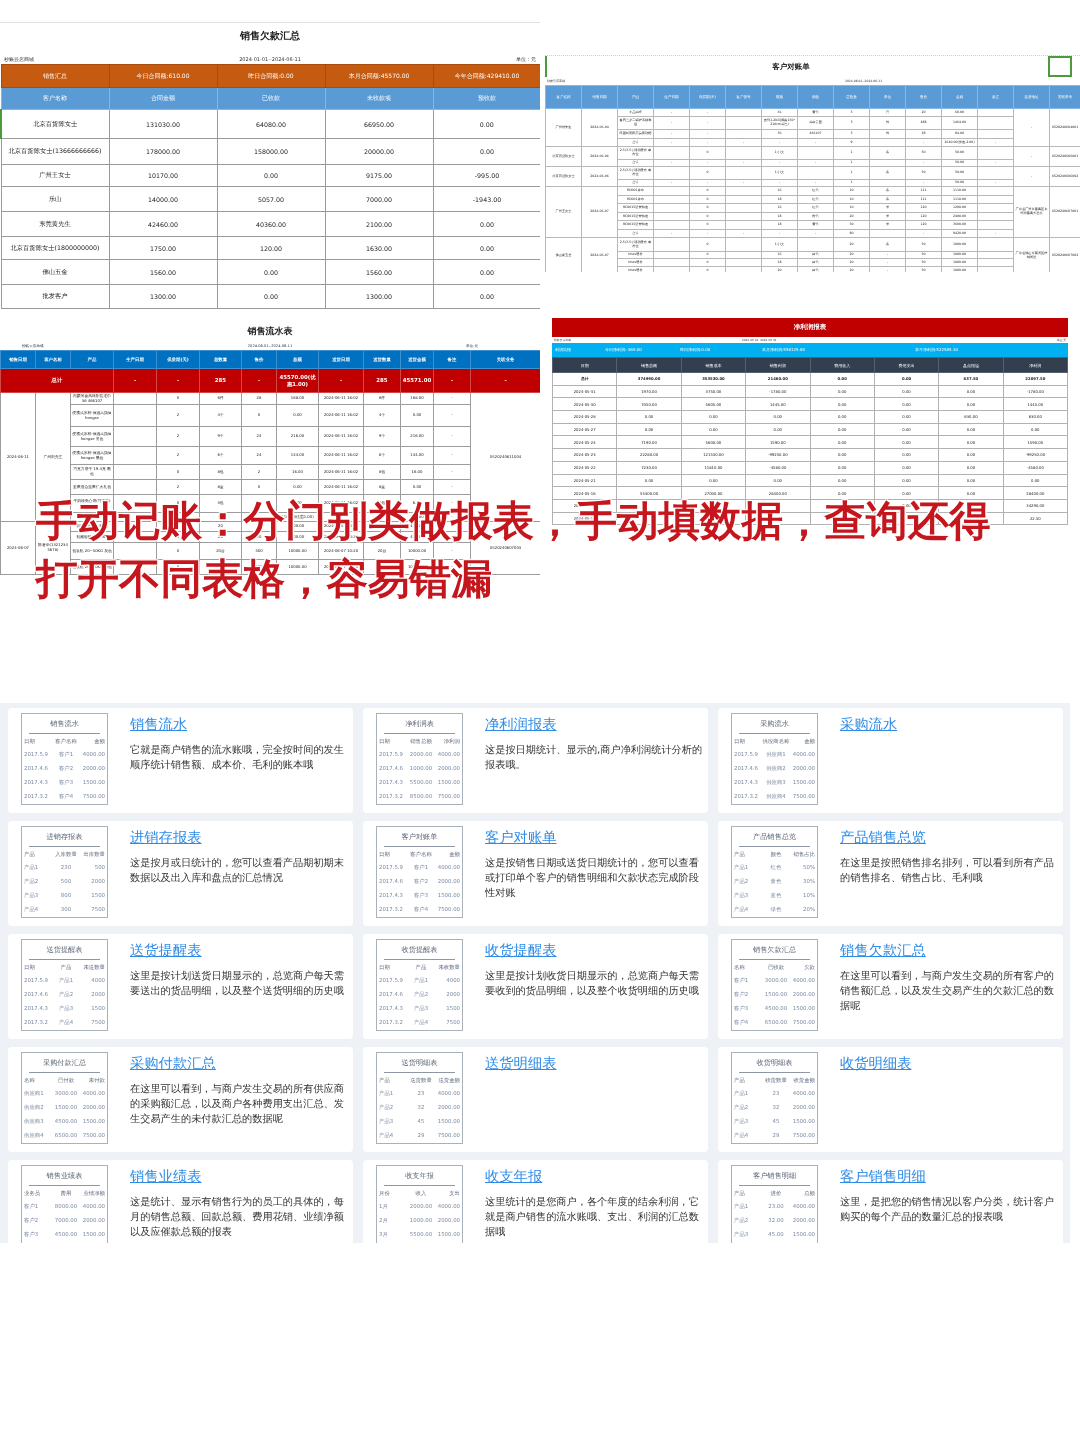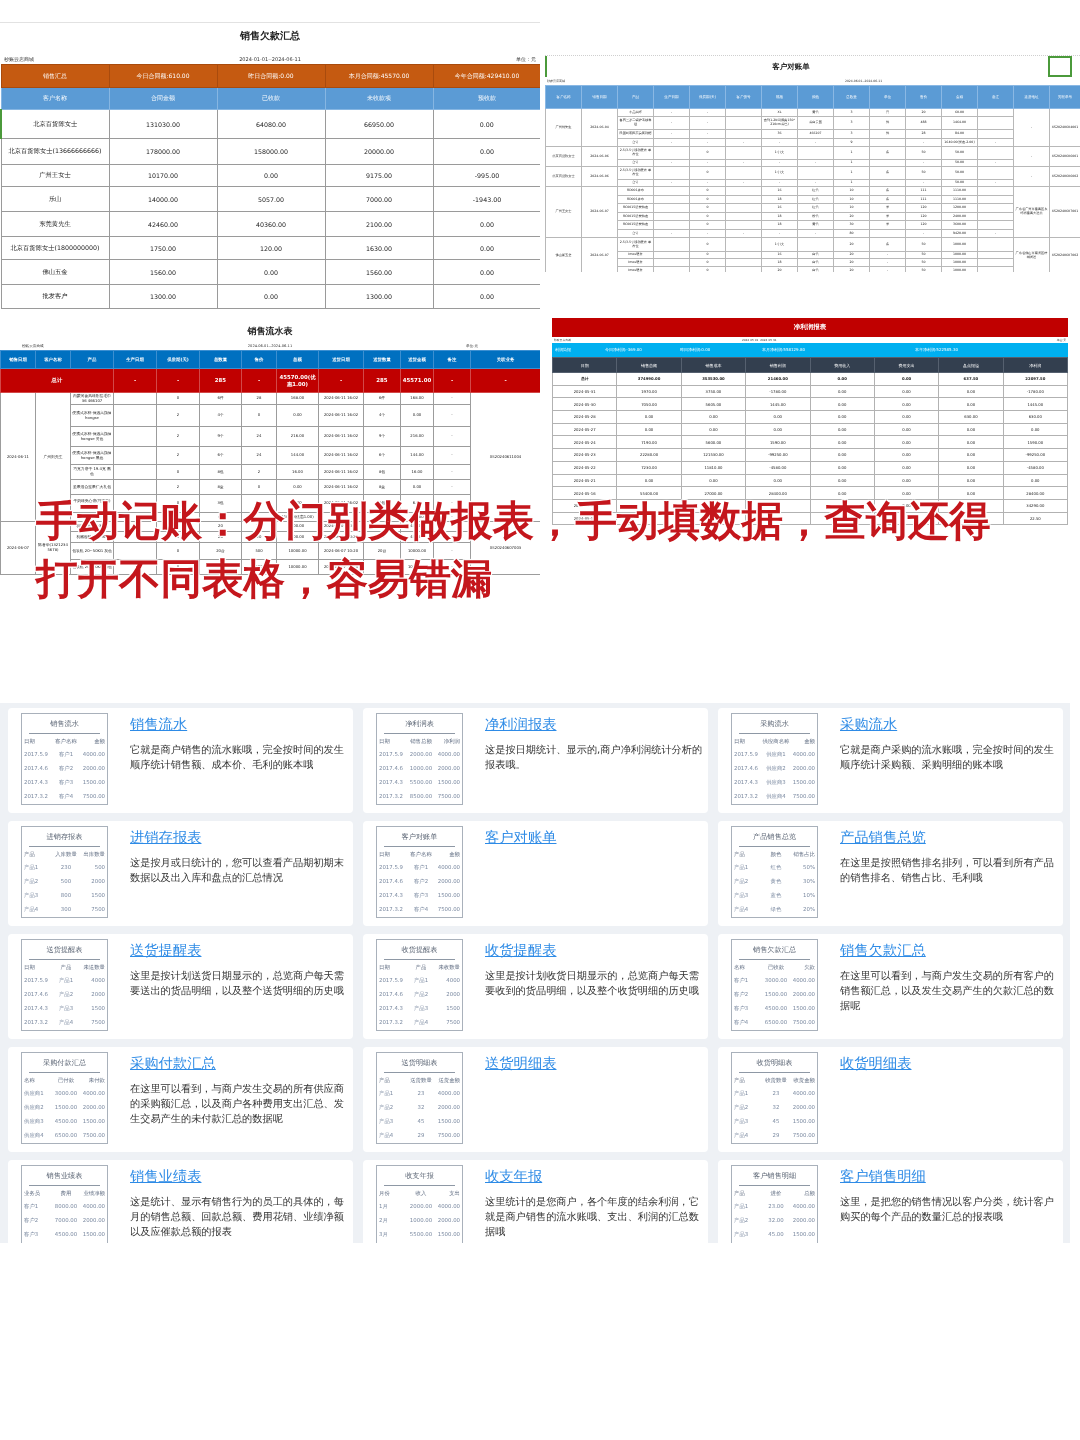"它就是商户采购的流水账哦，完全按时间的发生顺序统计采购额、采购明细的账本哦" p.card-desc { html: <p>它就是商户采购的流水账哦，完全按时间的发生顺序统计采购额、采购明细的账本哦</p> -> none }
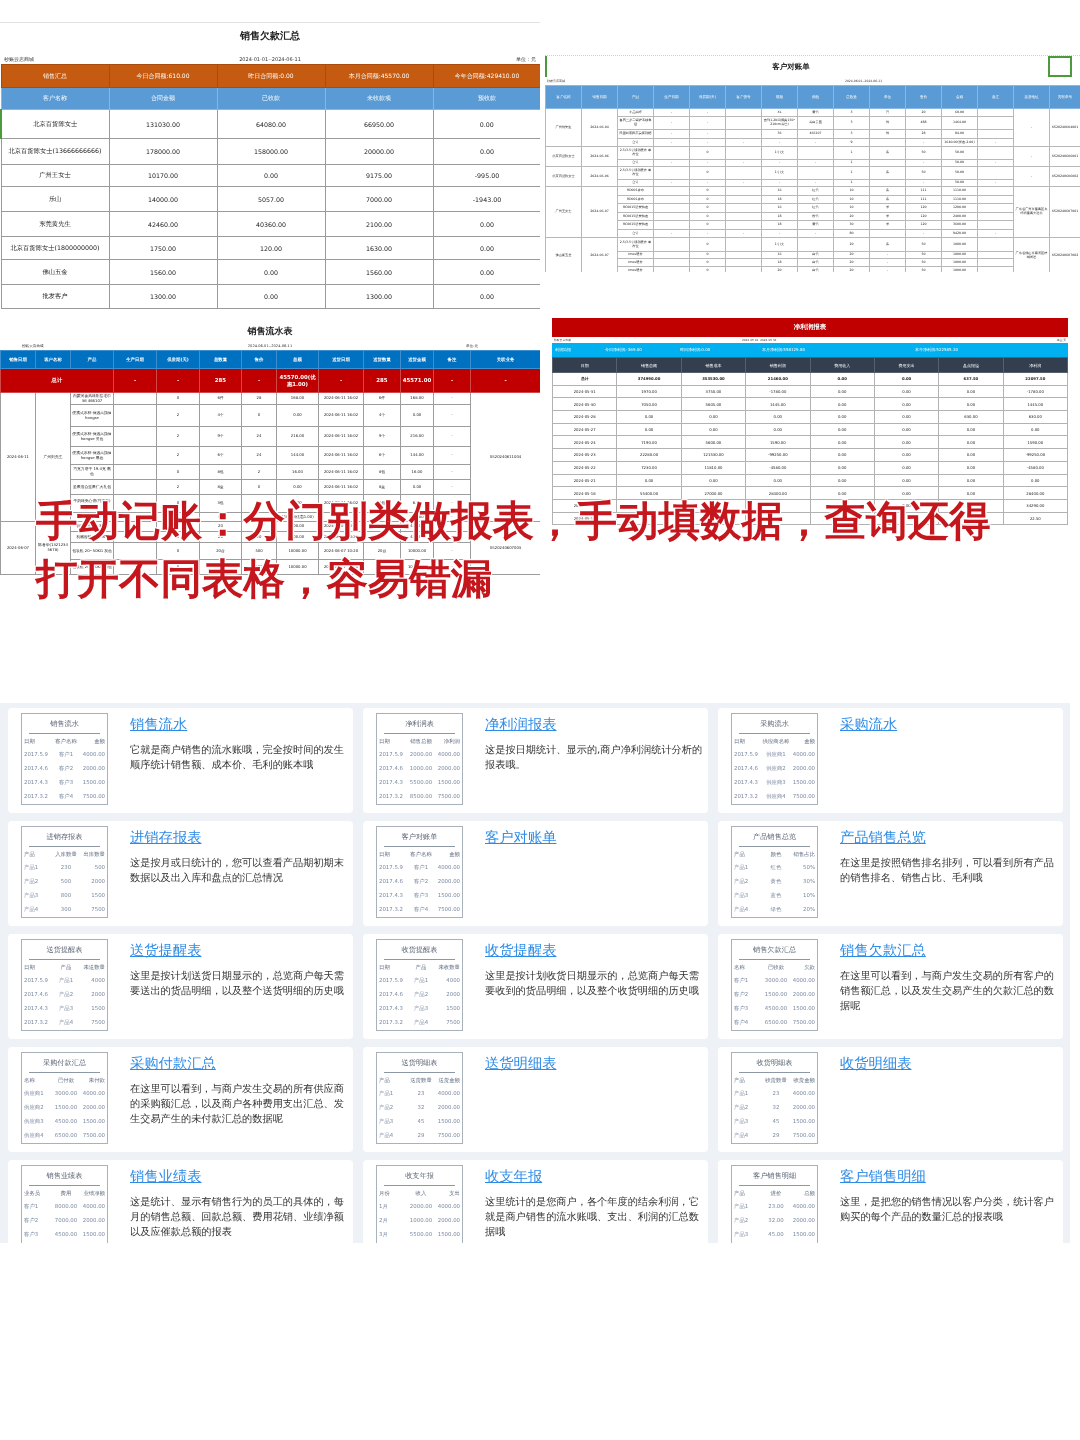"这是按销售日期或送货日期统计的，您可以查看或打印单个客户的销售明细和欠款状态完成" p.card-desc { html: none -> <p>这是按销售日期或送货日期统计的，您可以查看或打印单个客户的销售明细和欠款状态完成阶段性对账</p> }
